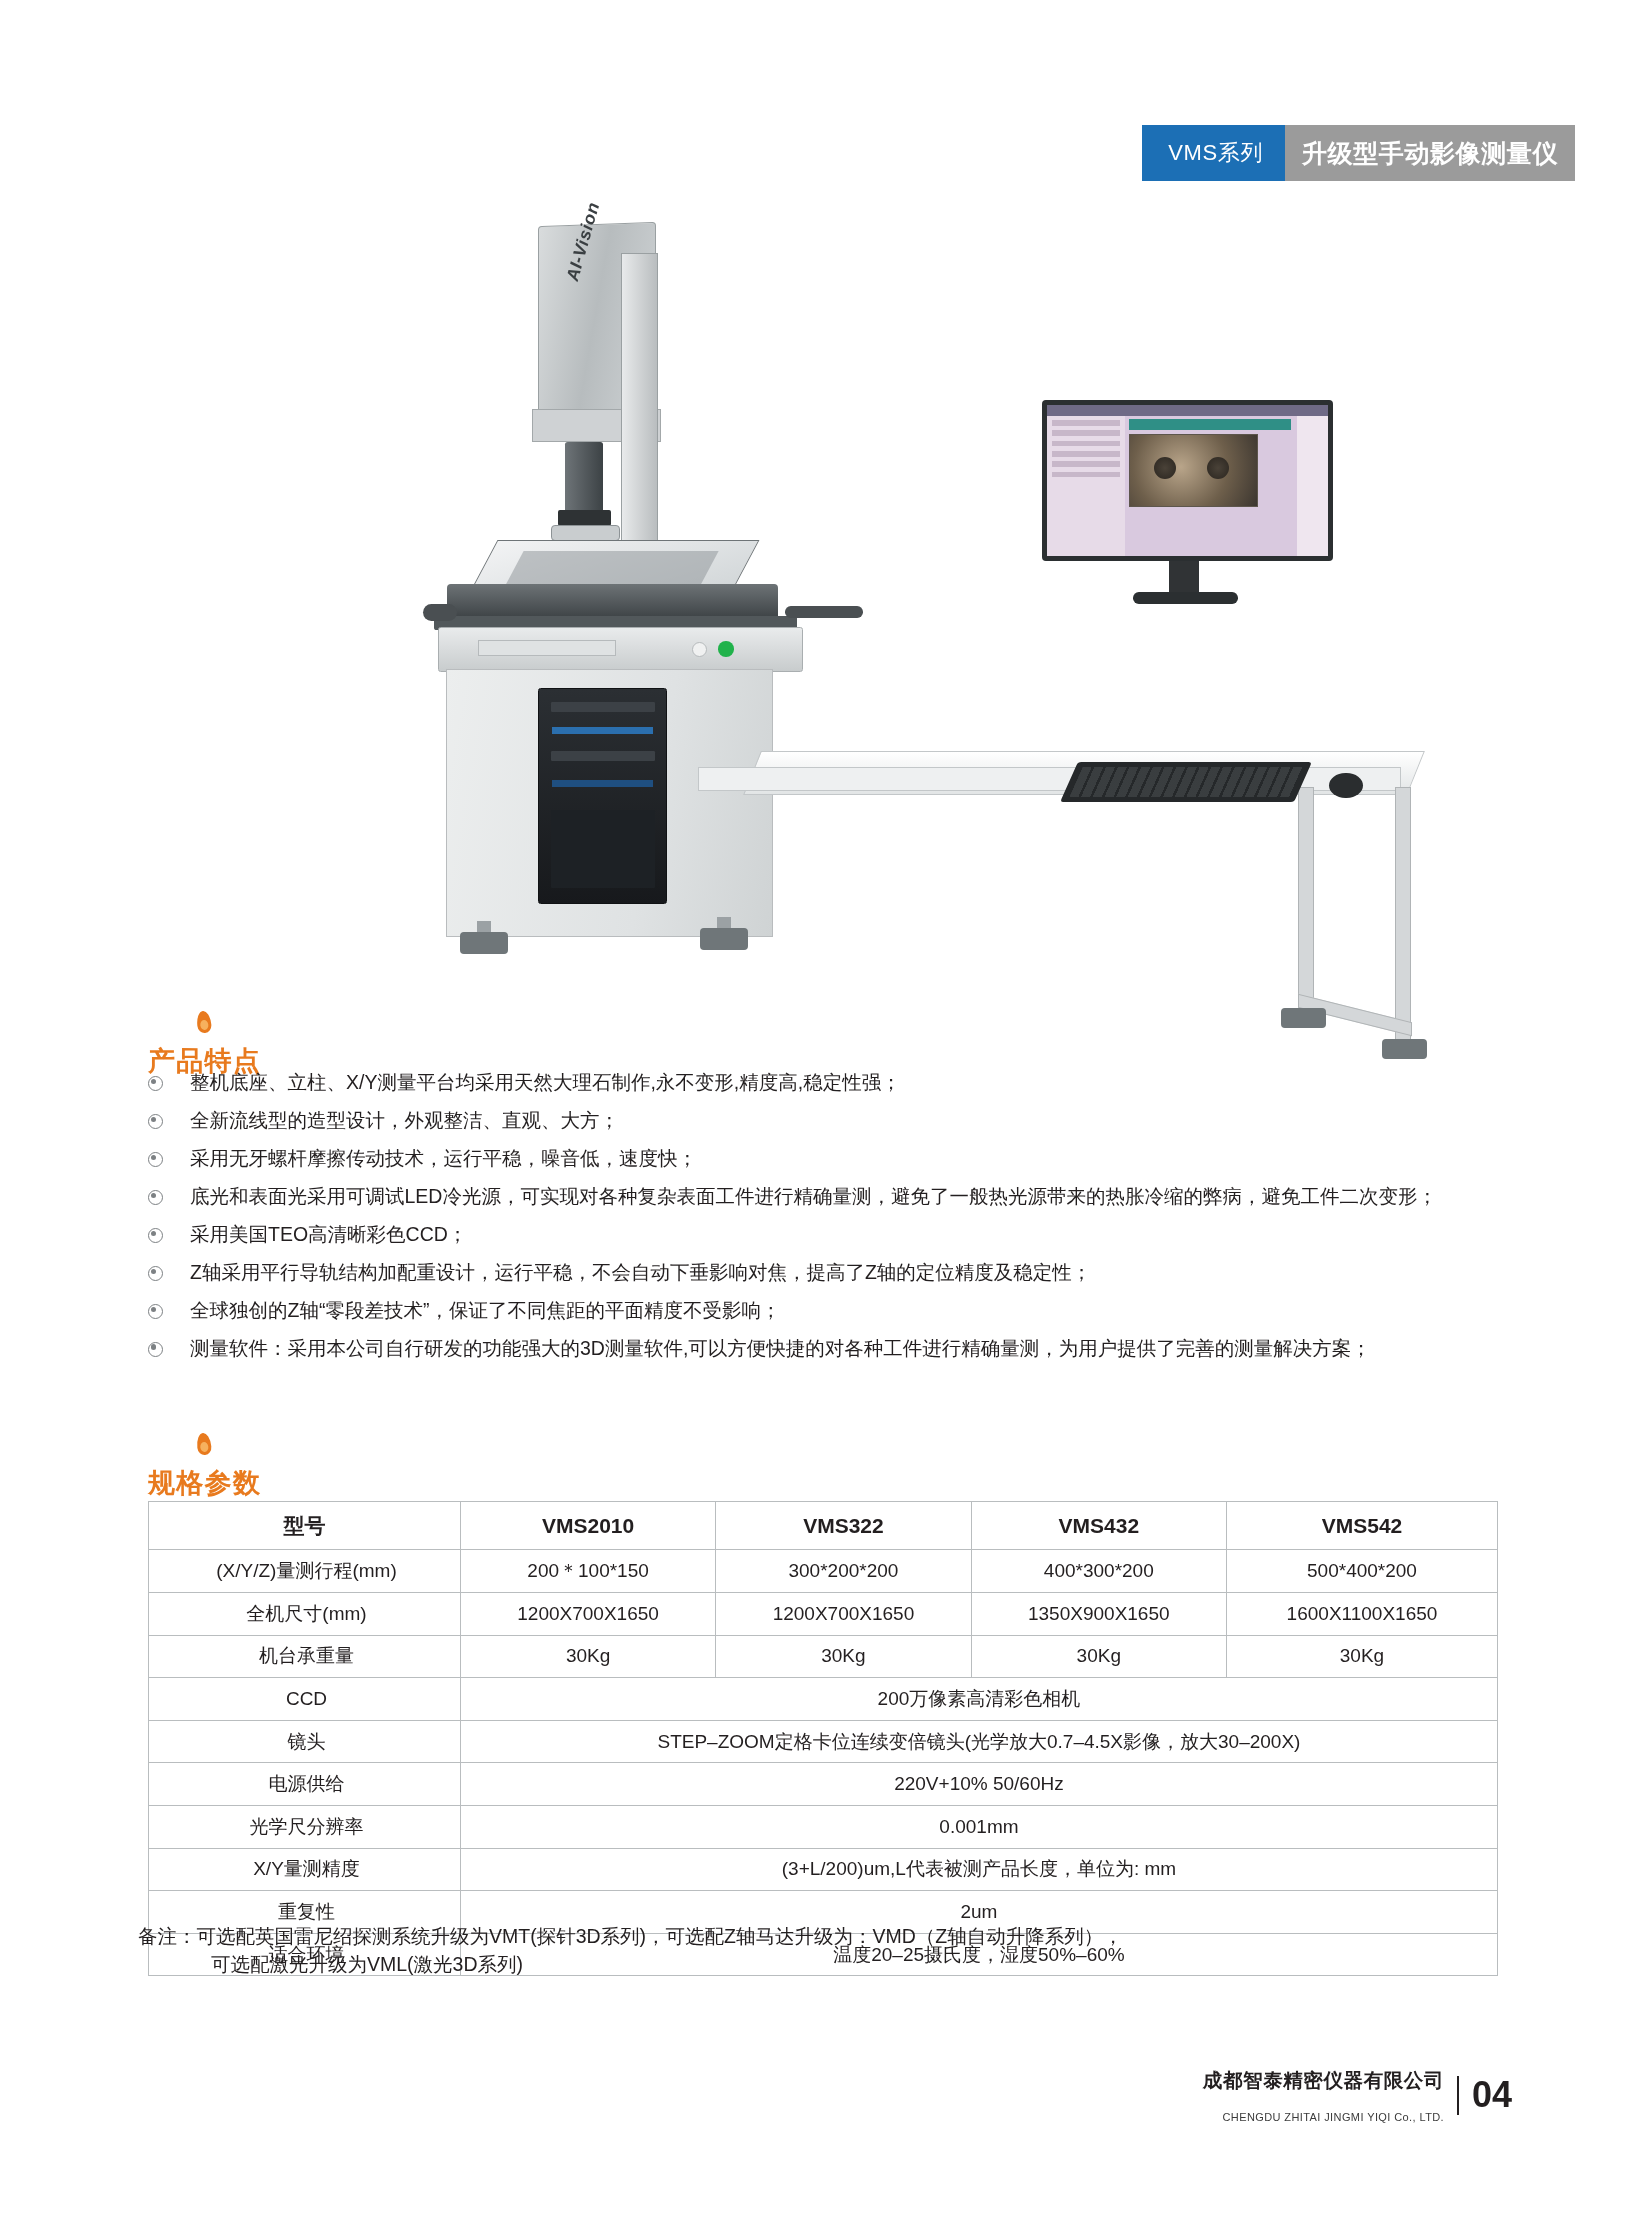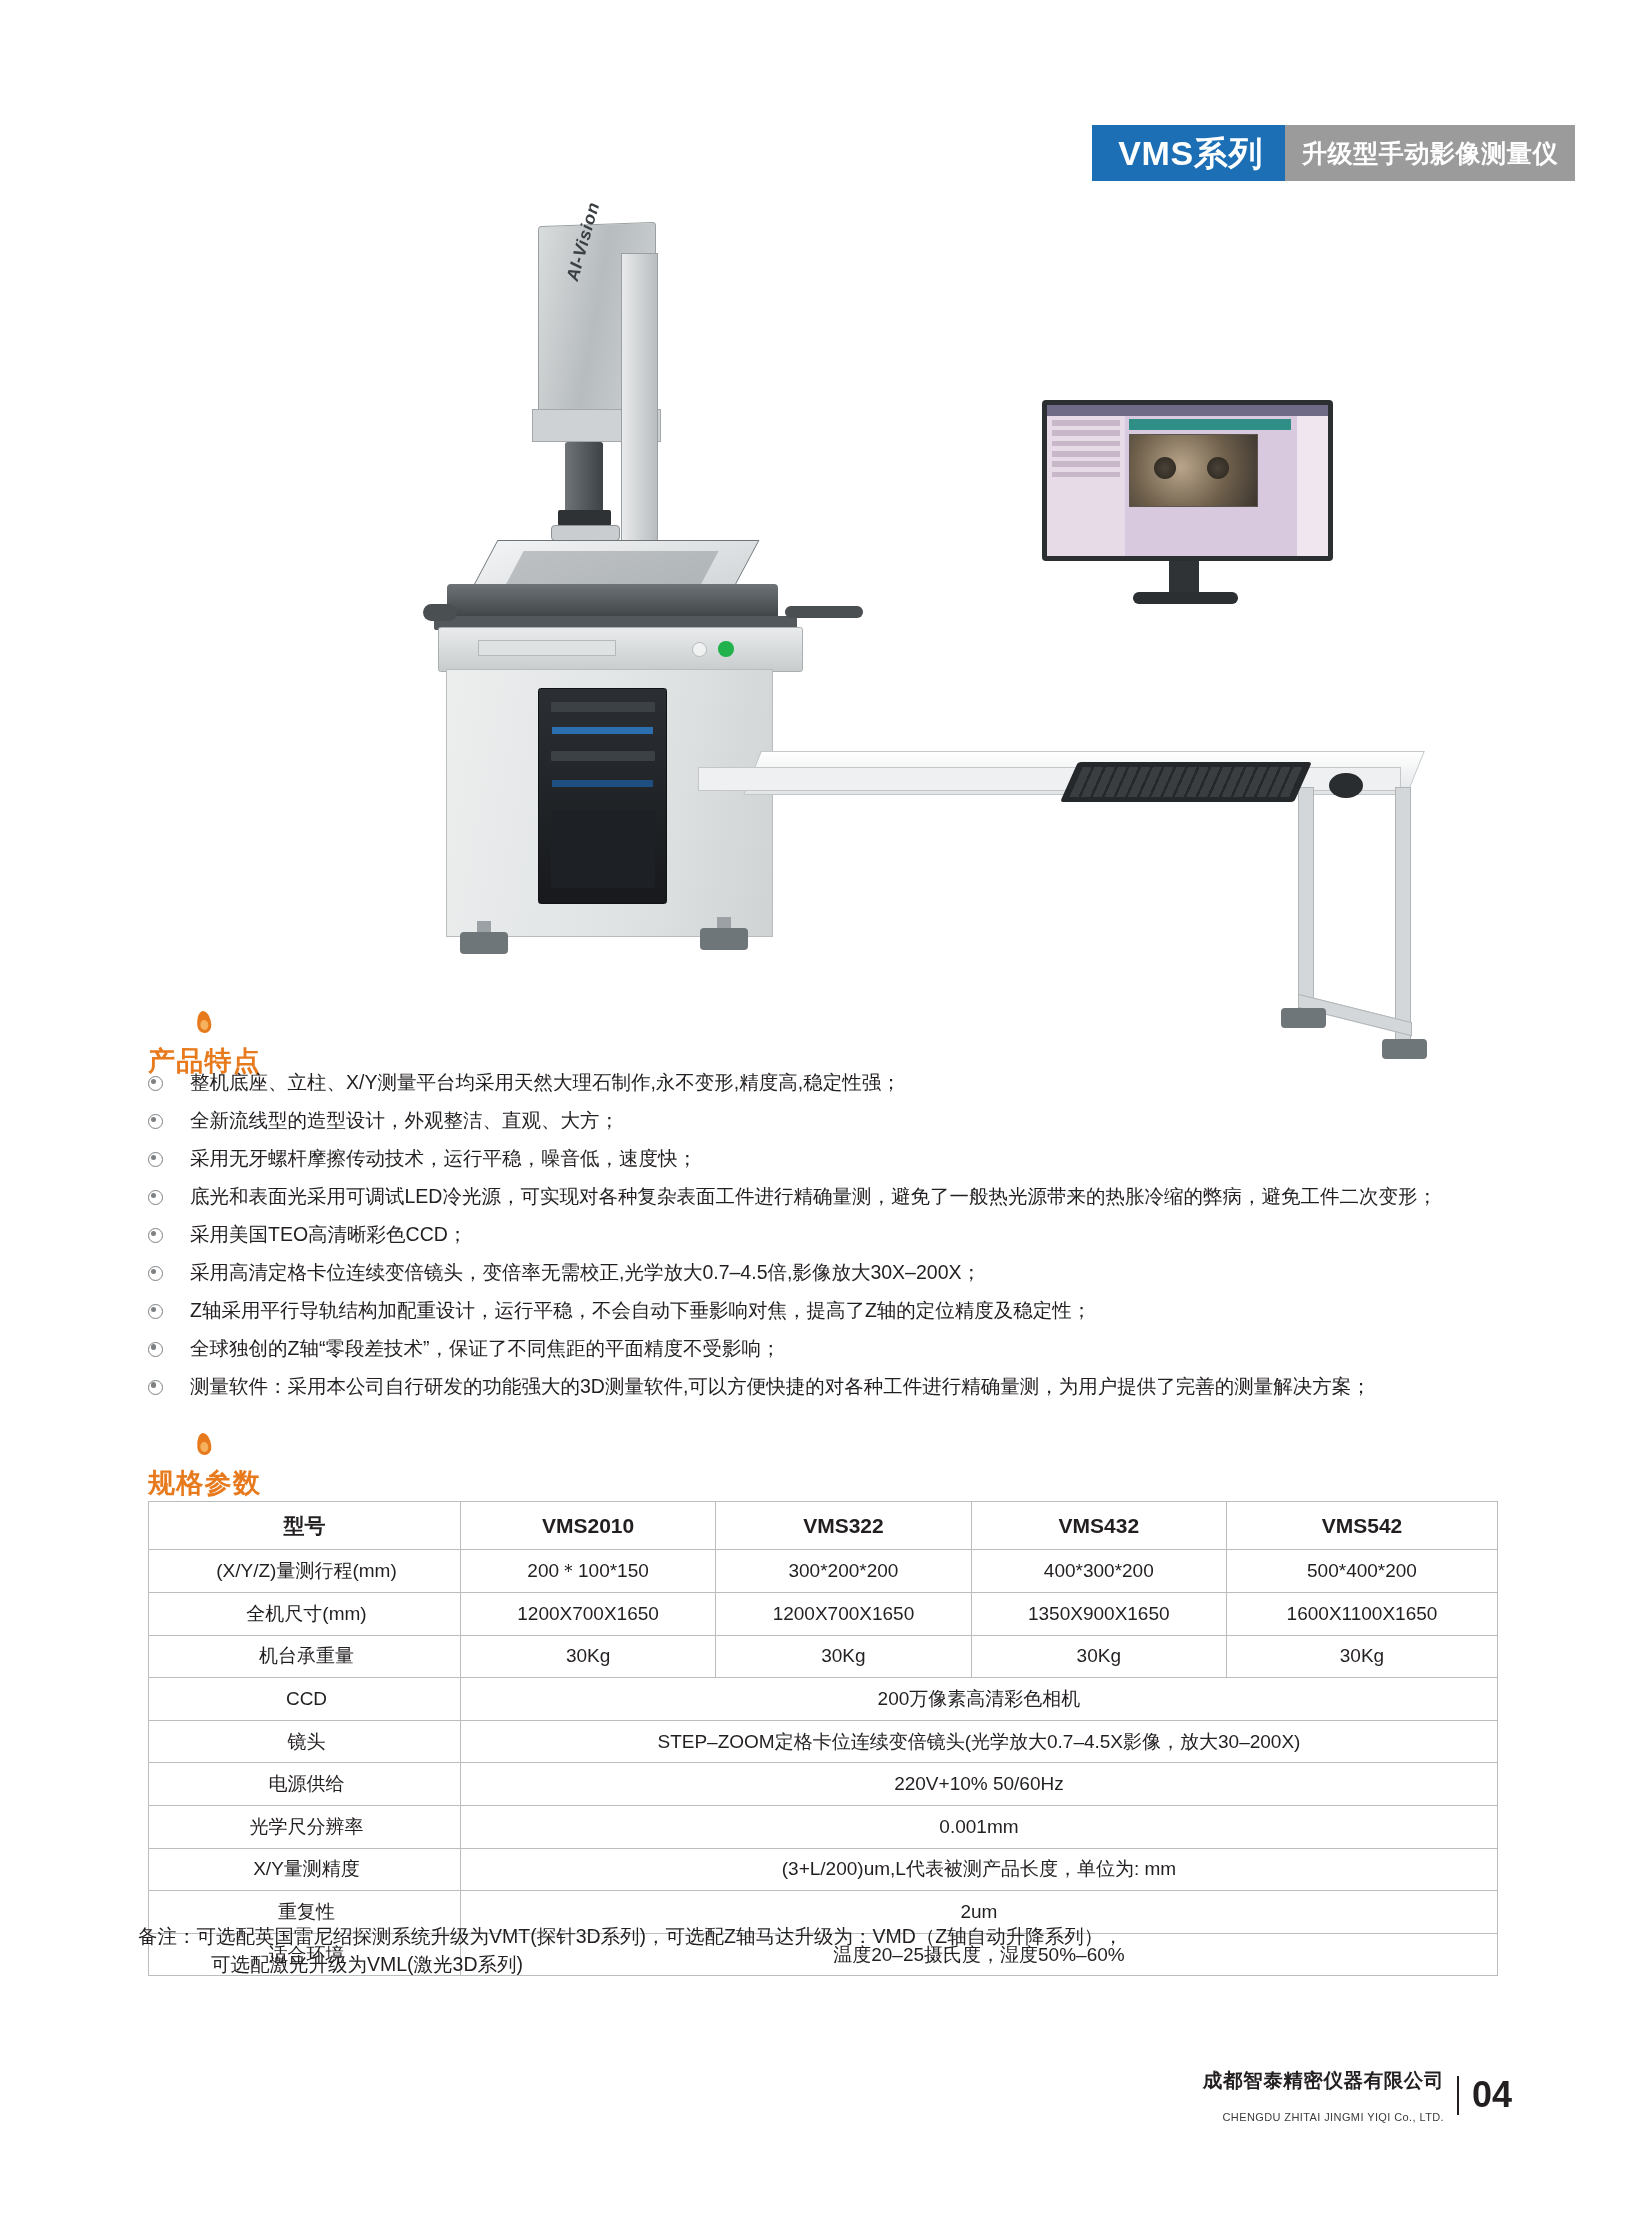"VMS系列" .banner-blue .txt { font-size: 34px -> 22px; font-weight: bold -> normal }
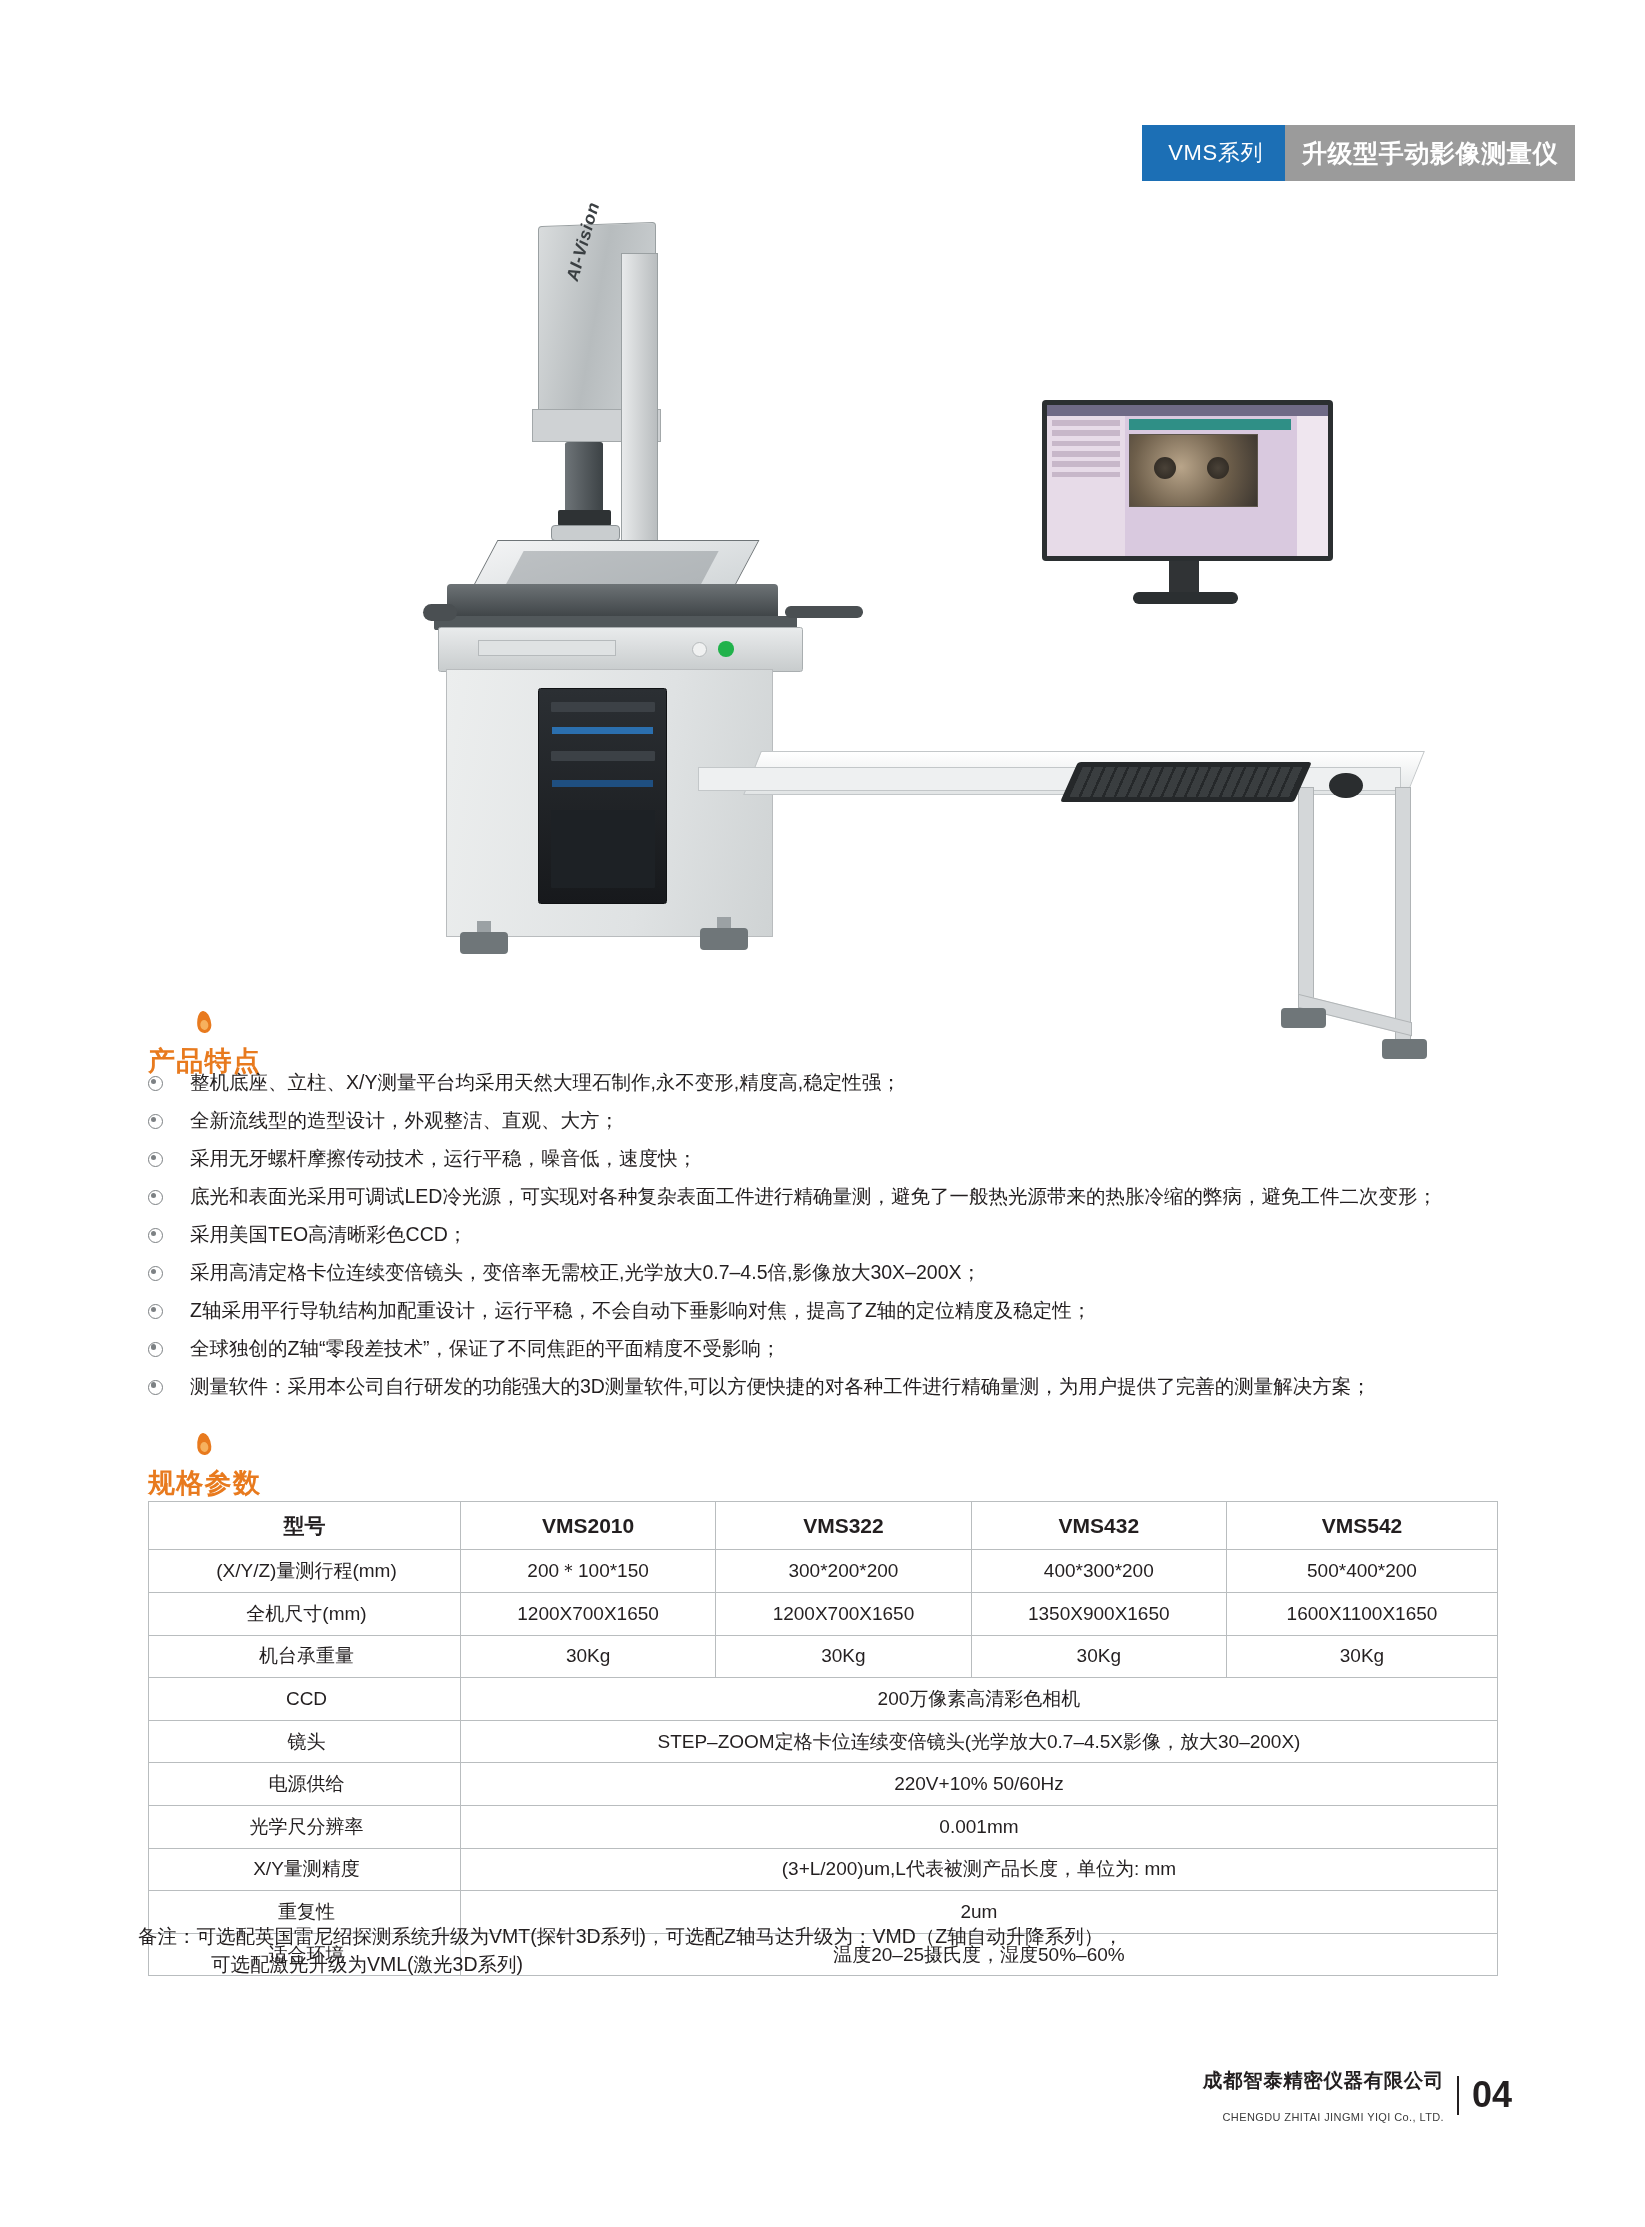"采用高清定格卡位连续变倍镜头，变倍率无需校正,光学放大0.7–4.5倍,影像放大" div.feat-row { html: <div> <span></span> <span>采用高清定格卡位连续变倍镜头，变倍率无需校正,光学放大0.7–4.5倍,影像放大30X–200X；</span> </div> -> none }
